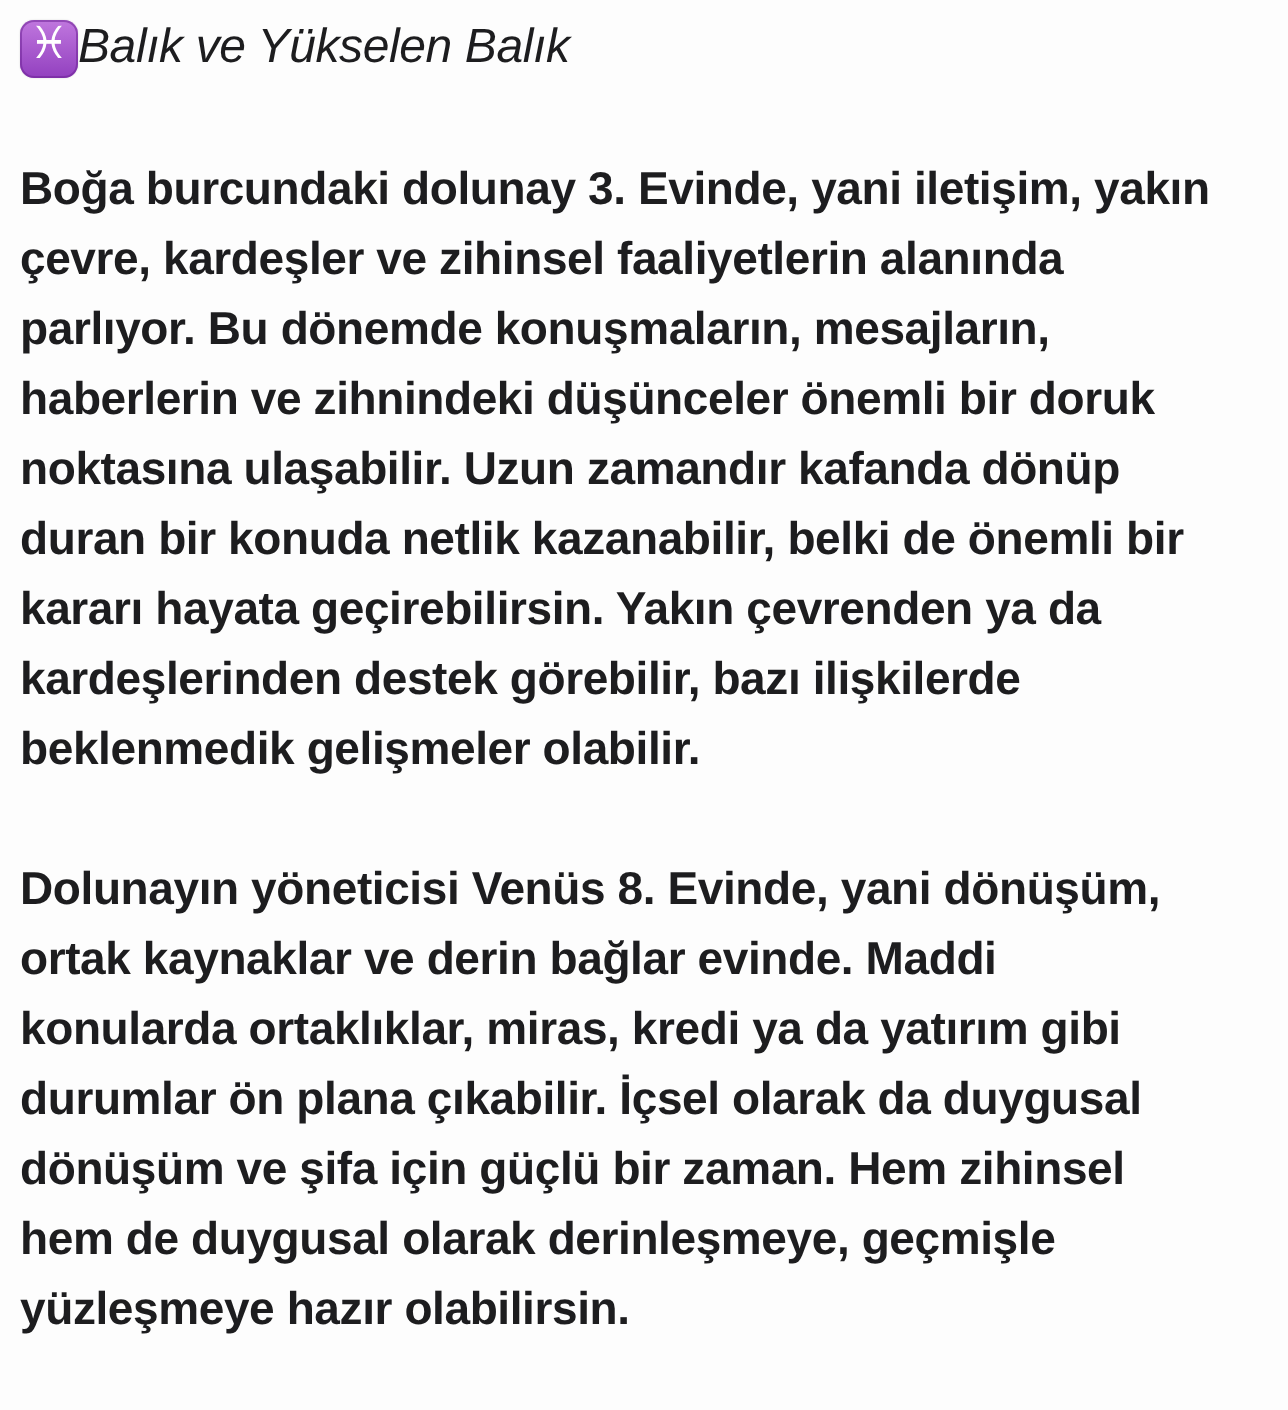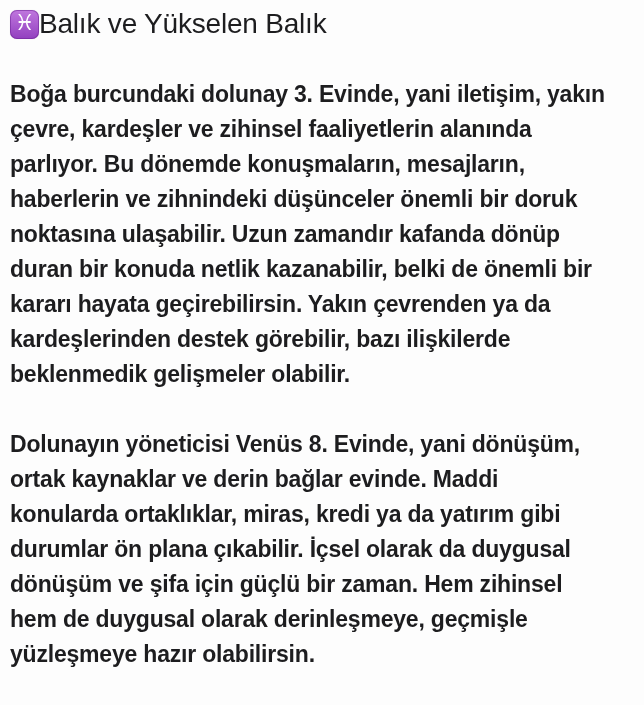"Balık ve Yükselen Balık" .post-title { font-size: 28px -> 24px; font-style: none -> italic }
